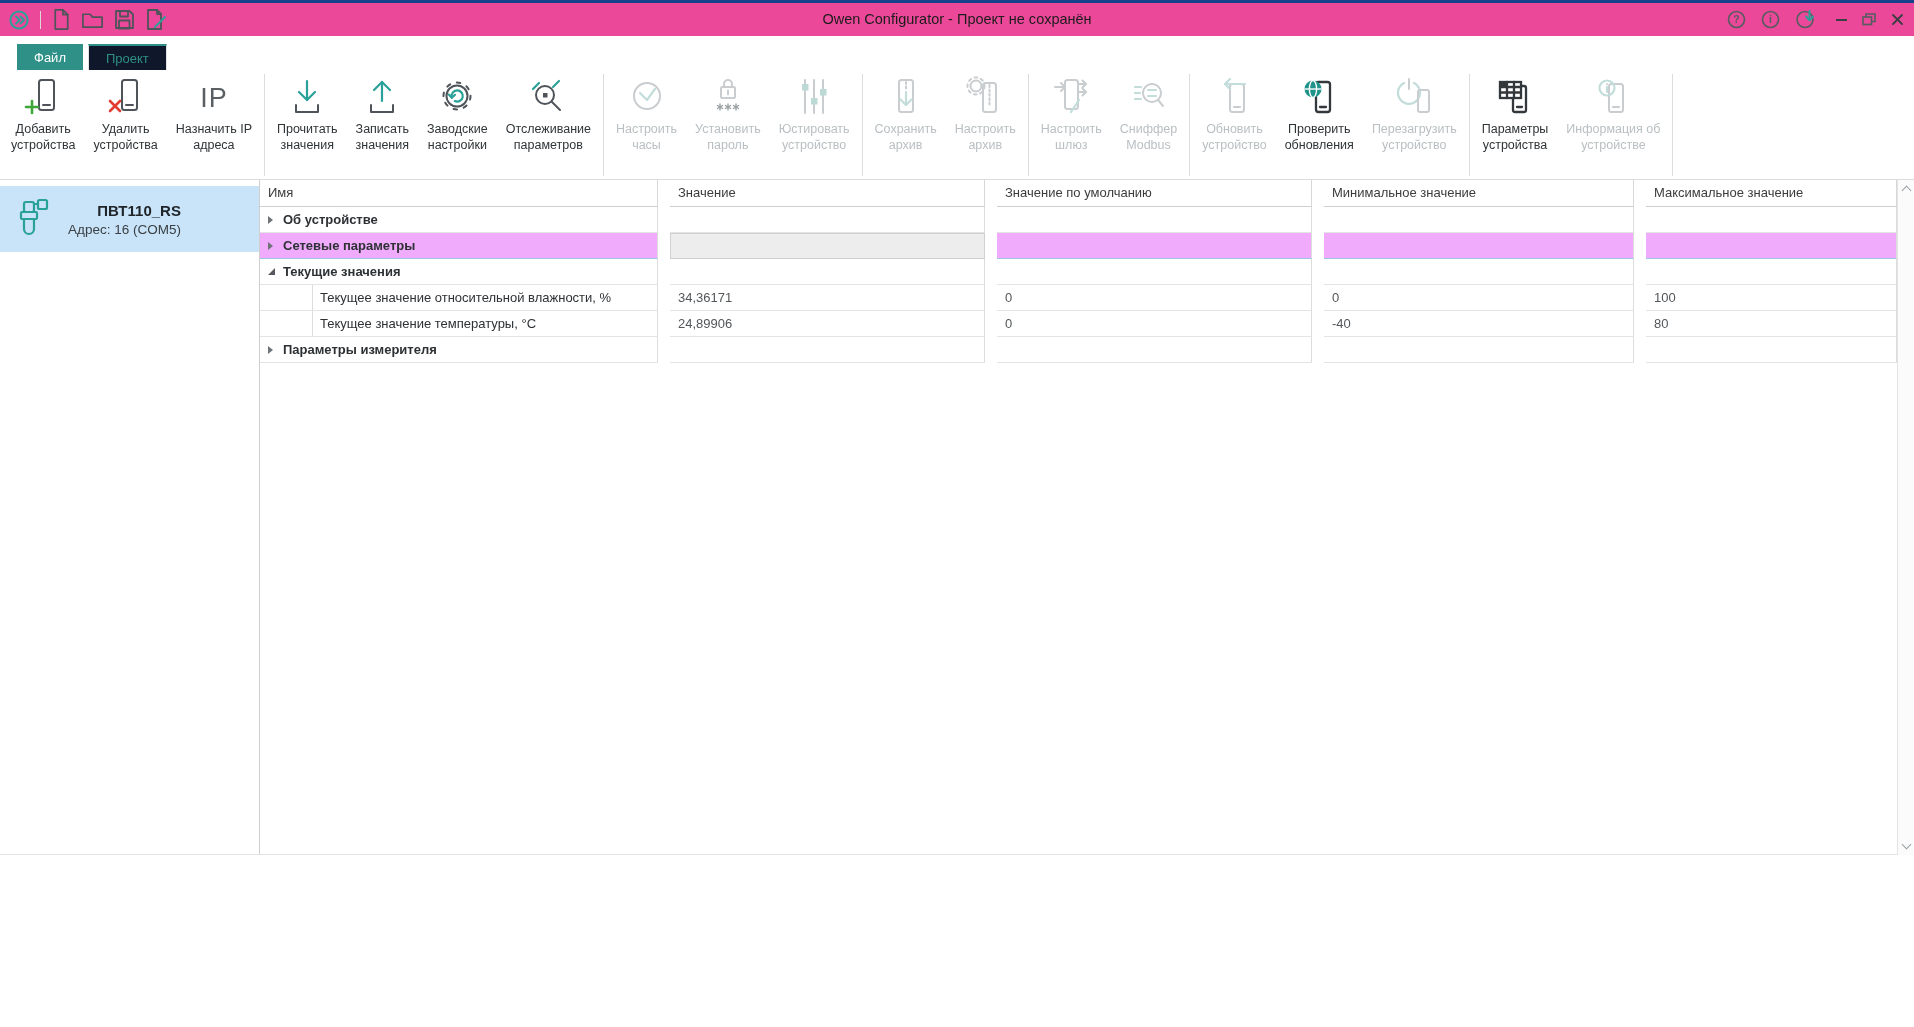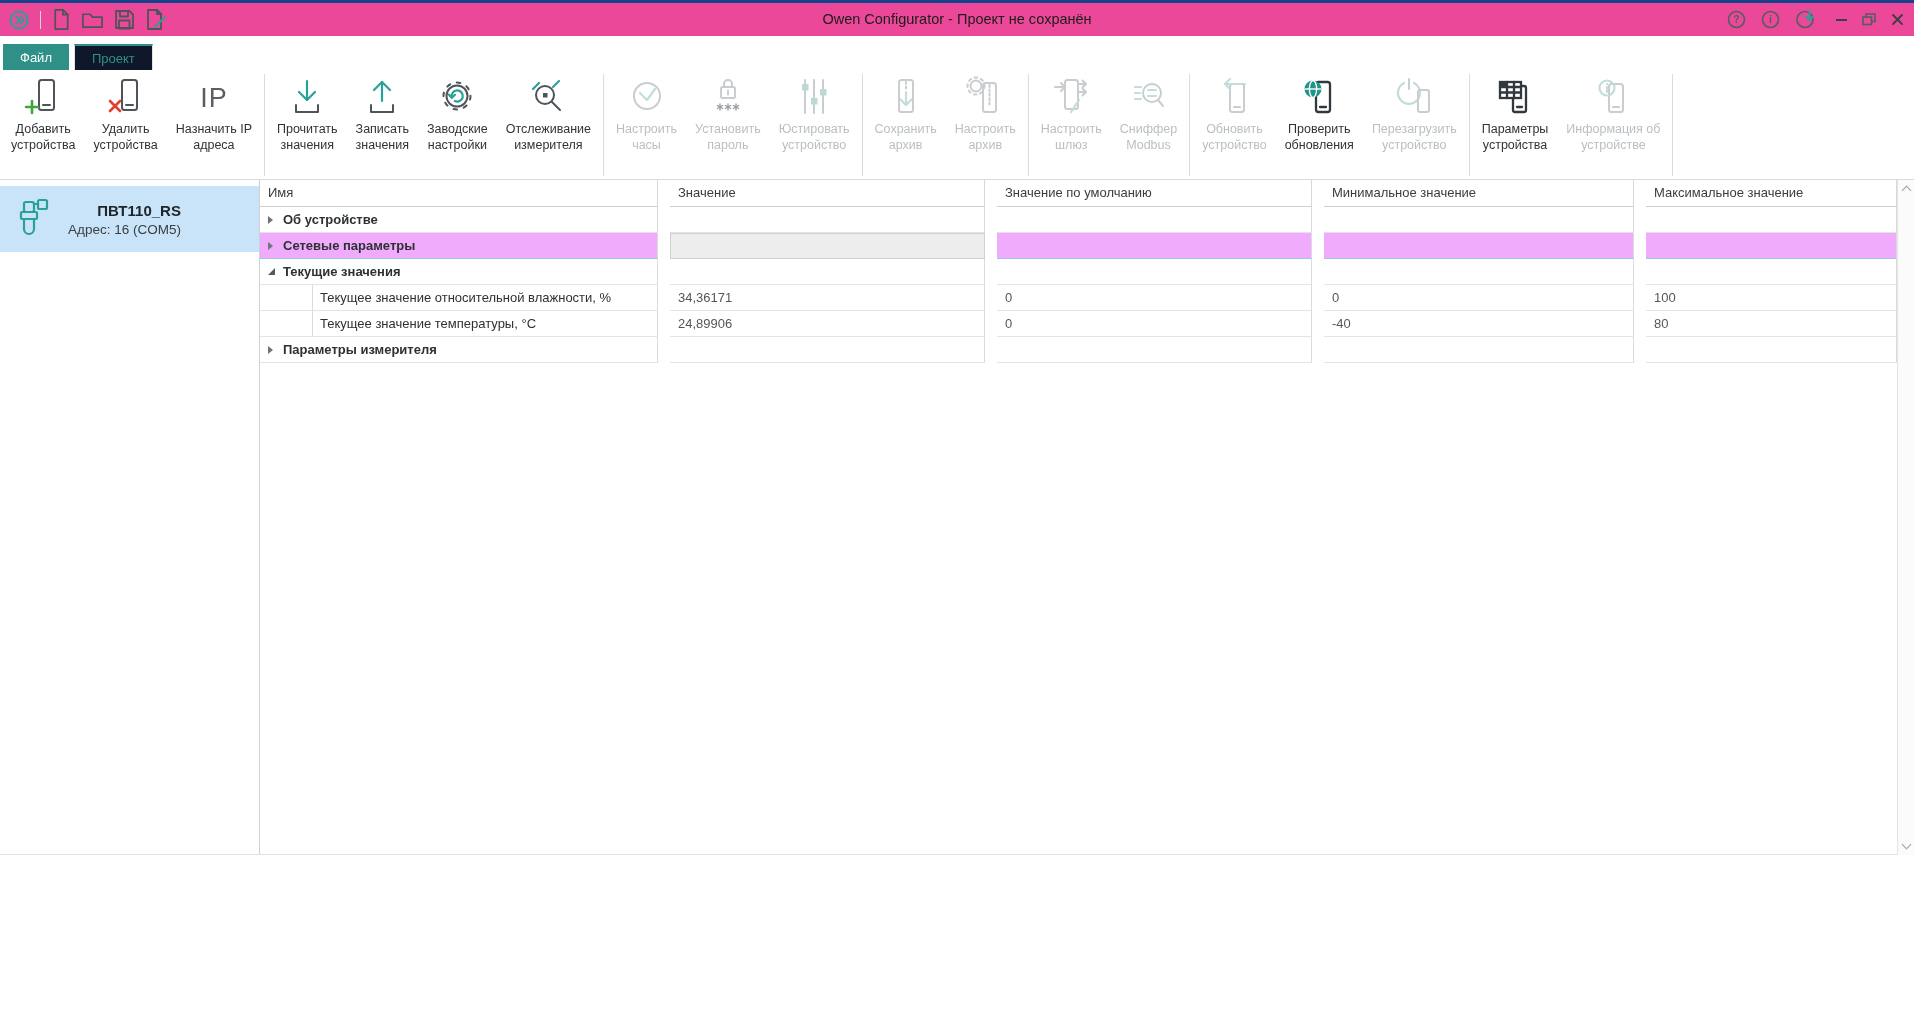"Файл" .tabrow { padding: 8px 0 0 3px -> 8px 0 0 17px }
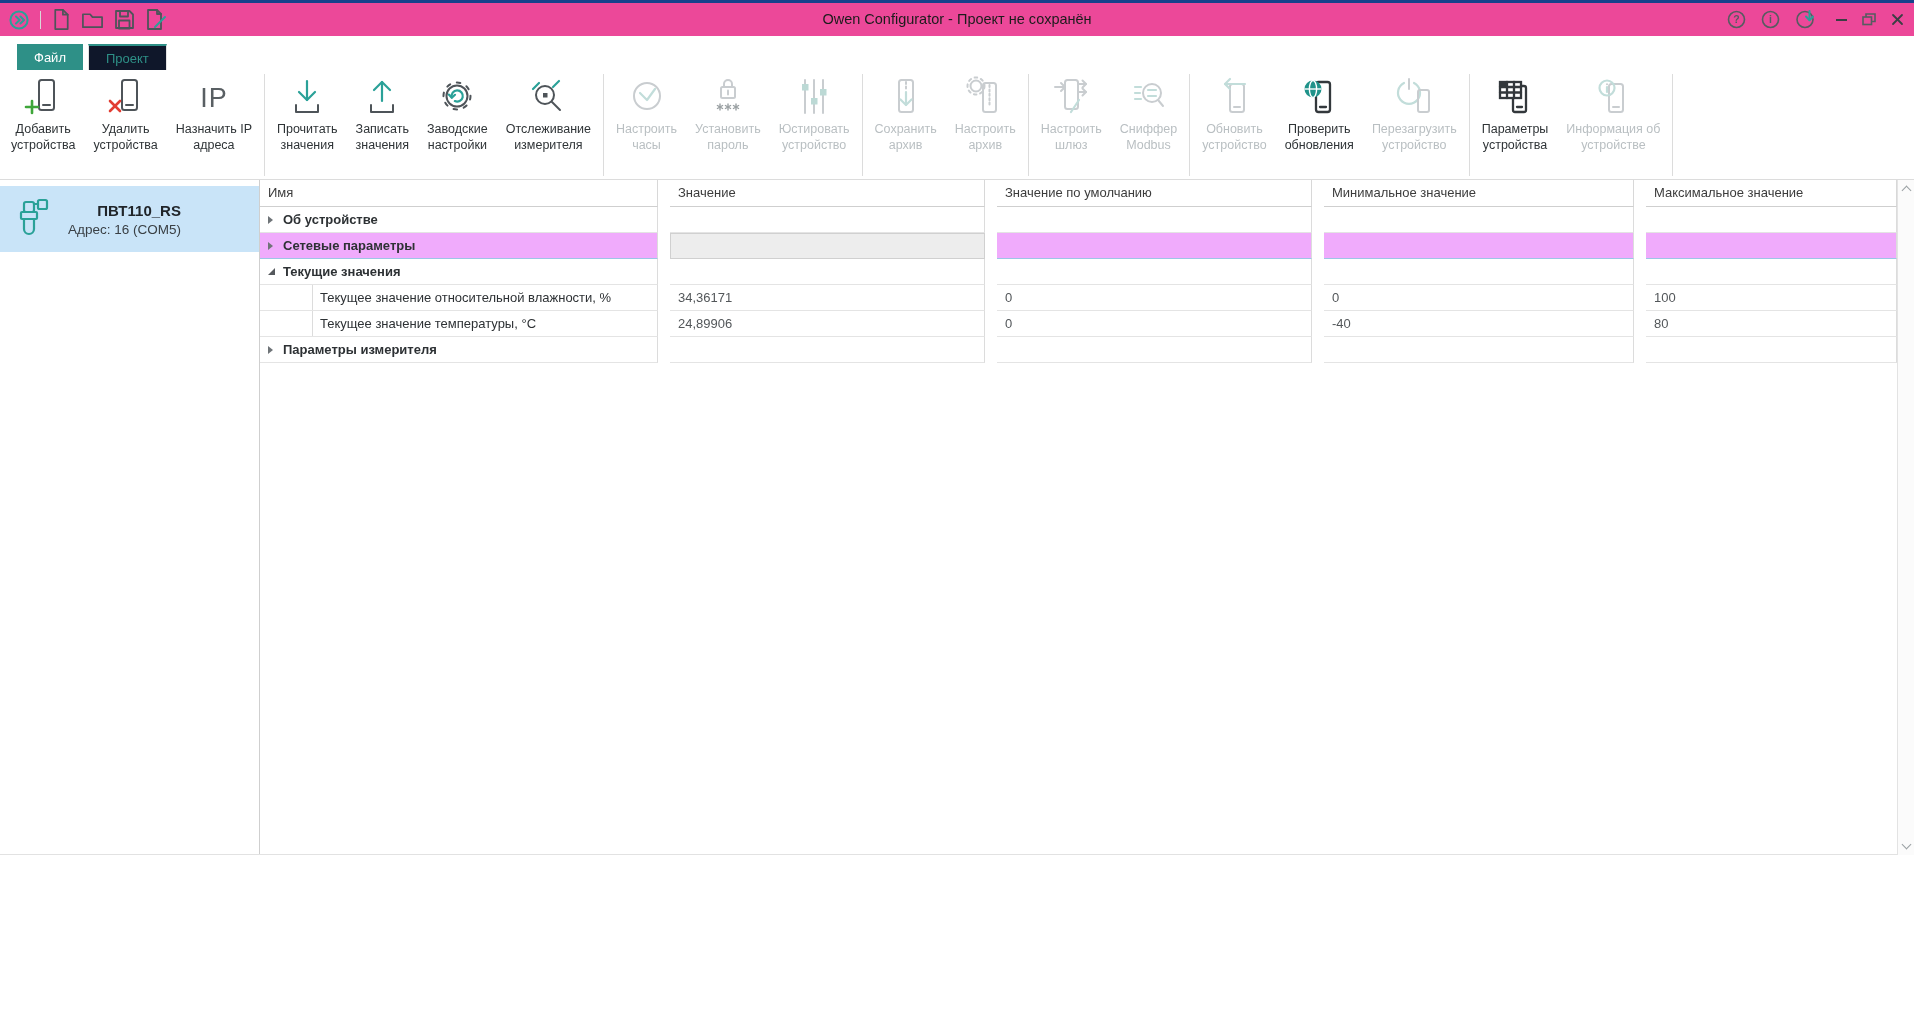"измерителя" span.lbl { text: измерителя -> параметров }
